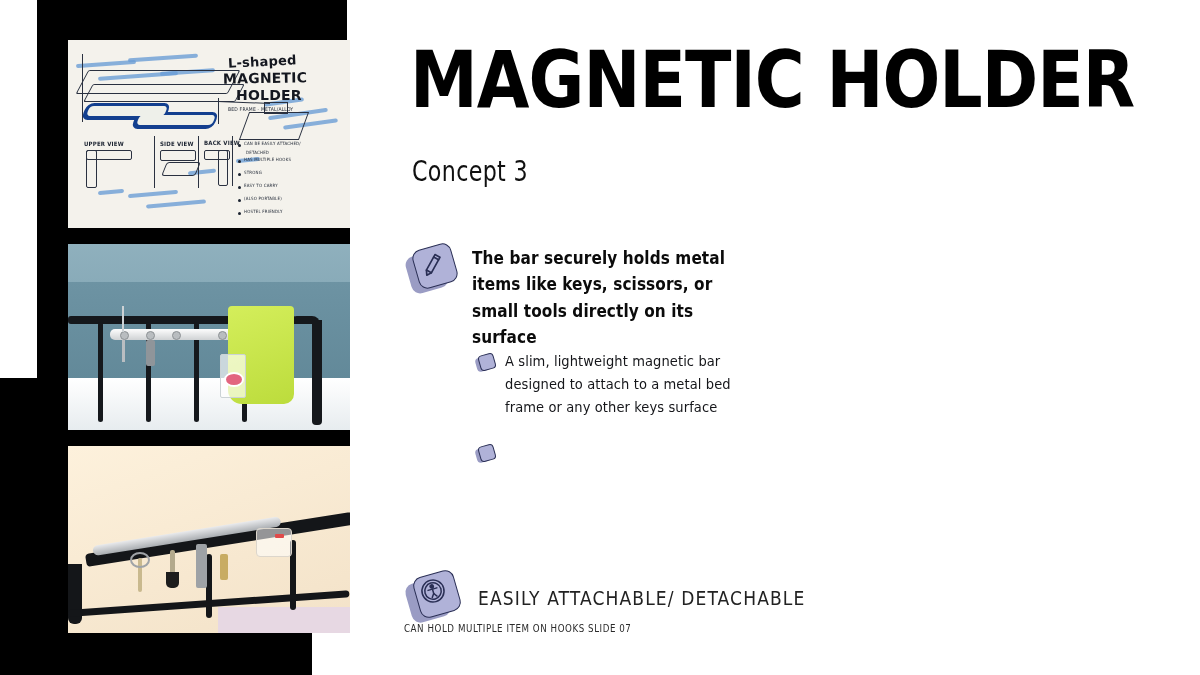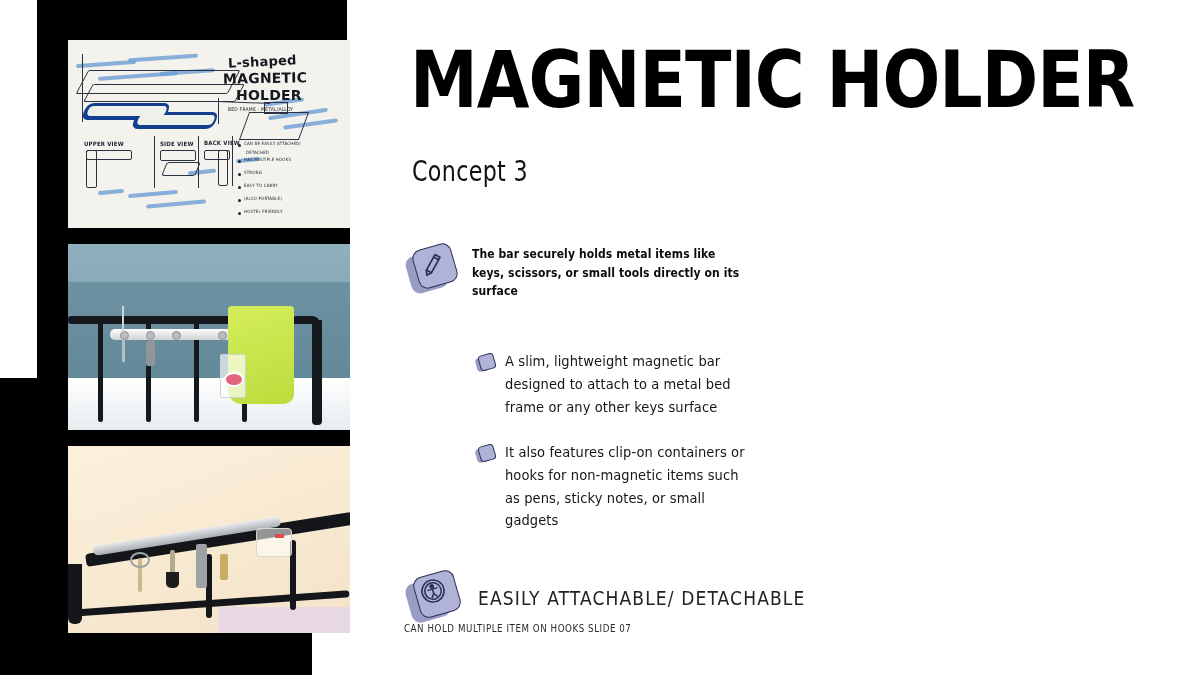"The bar securely holds metal" .lead-text { font-size: 12px -> 17px }
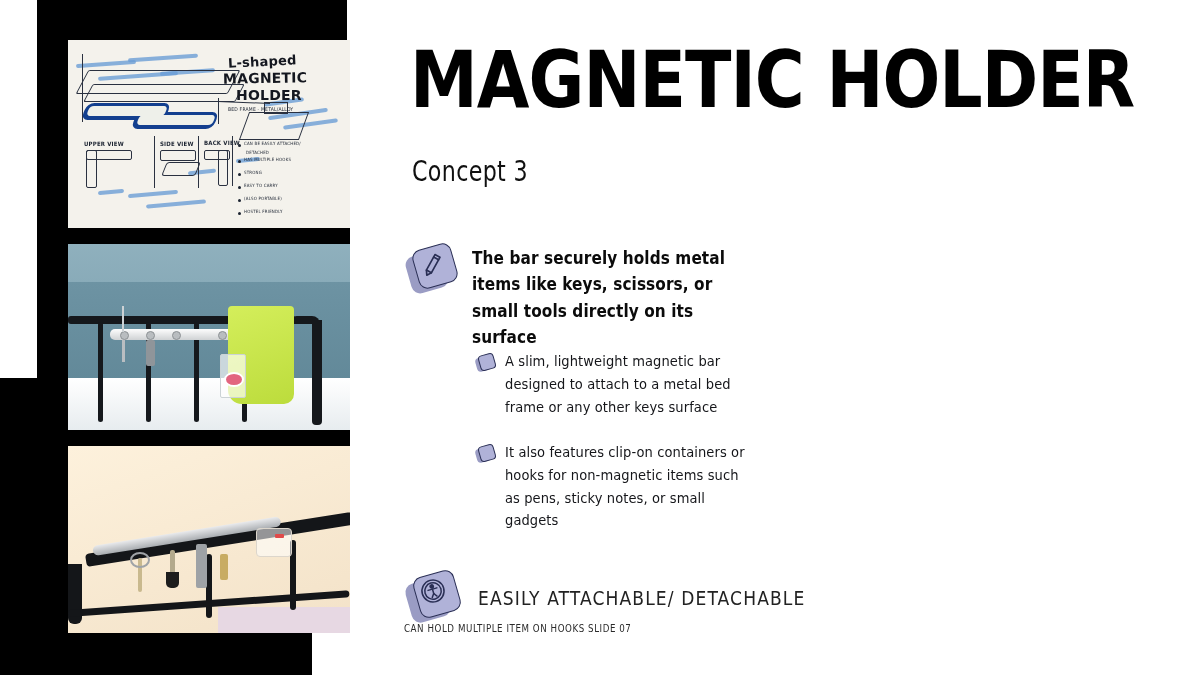"It also features clip-on containers" div.bullet-text { html: <div>It also features clip-on containers or hooks for non-magnetic items such as pens, sticky notes, or small gadgets</div> -> none }
